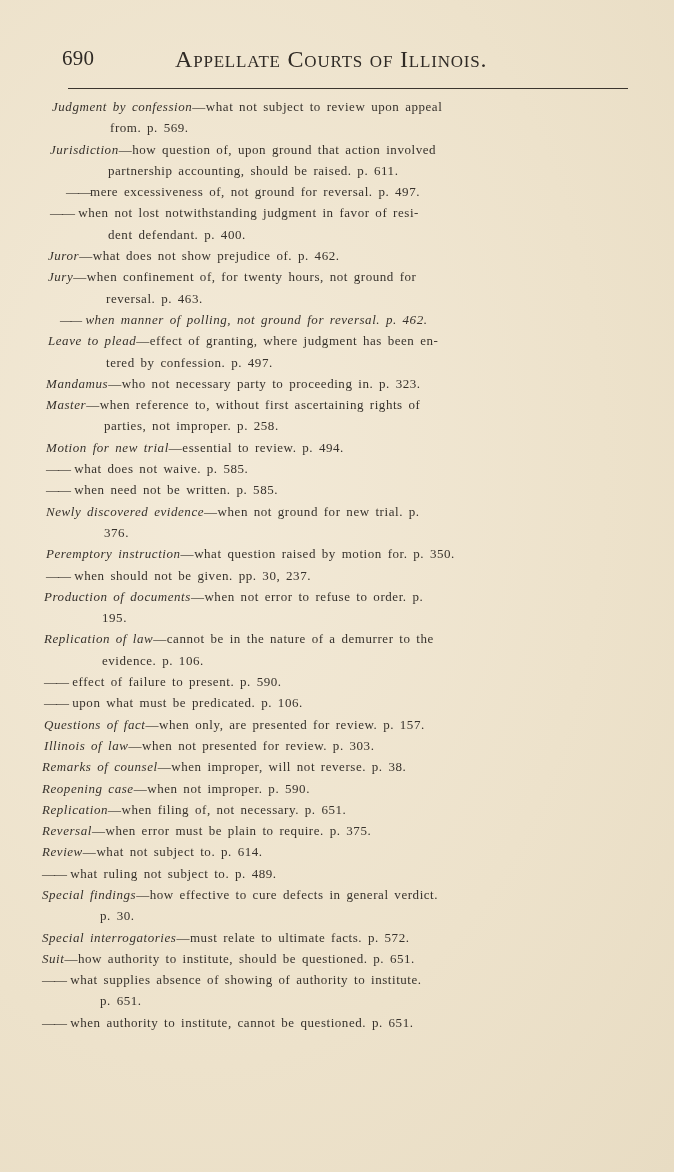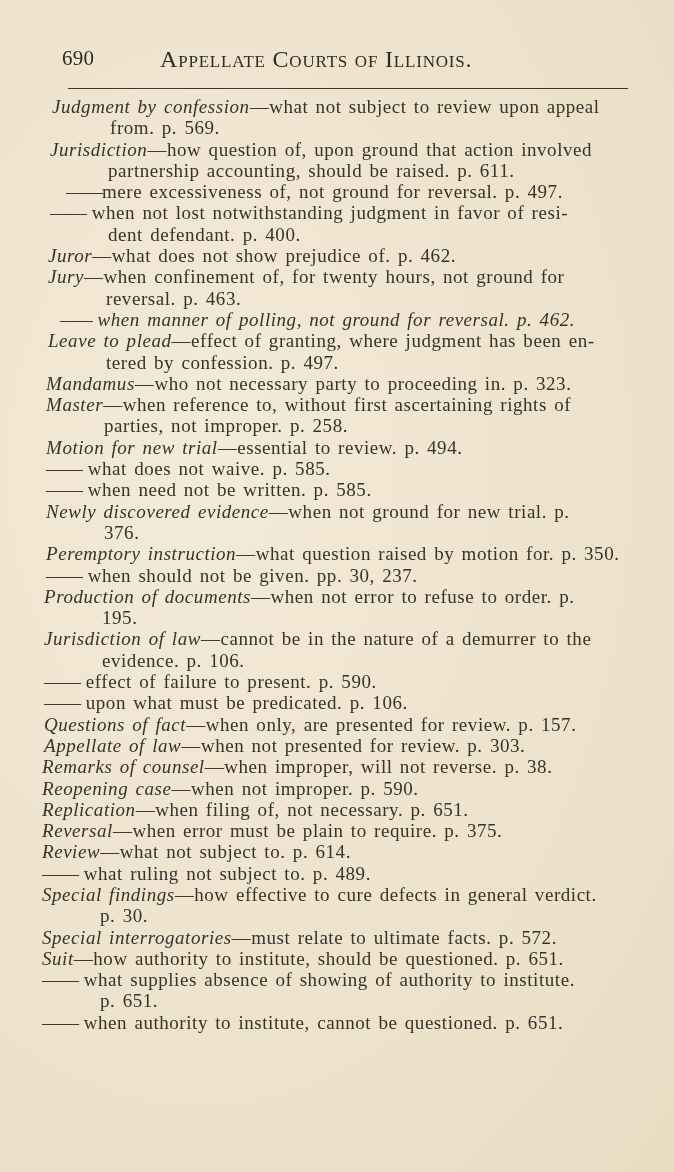"Appellate Courts of Illinois." .running-title { left: 100px -> 115px }
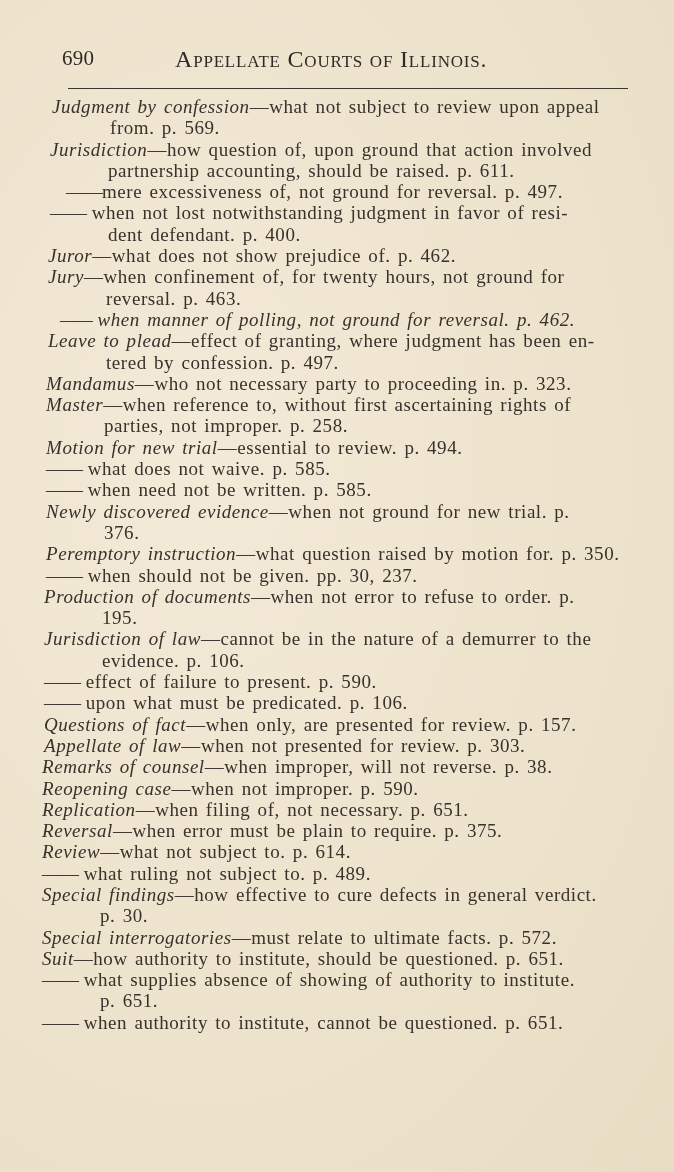"Judgment by confession—what not subject" .entries { font-size: 19px -> 13px }
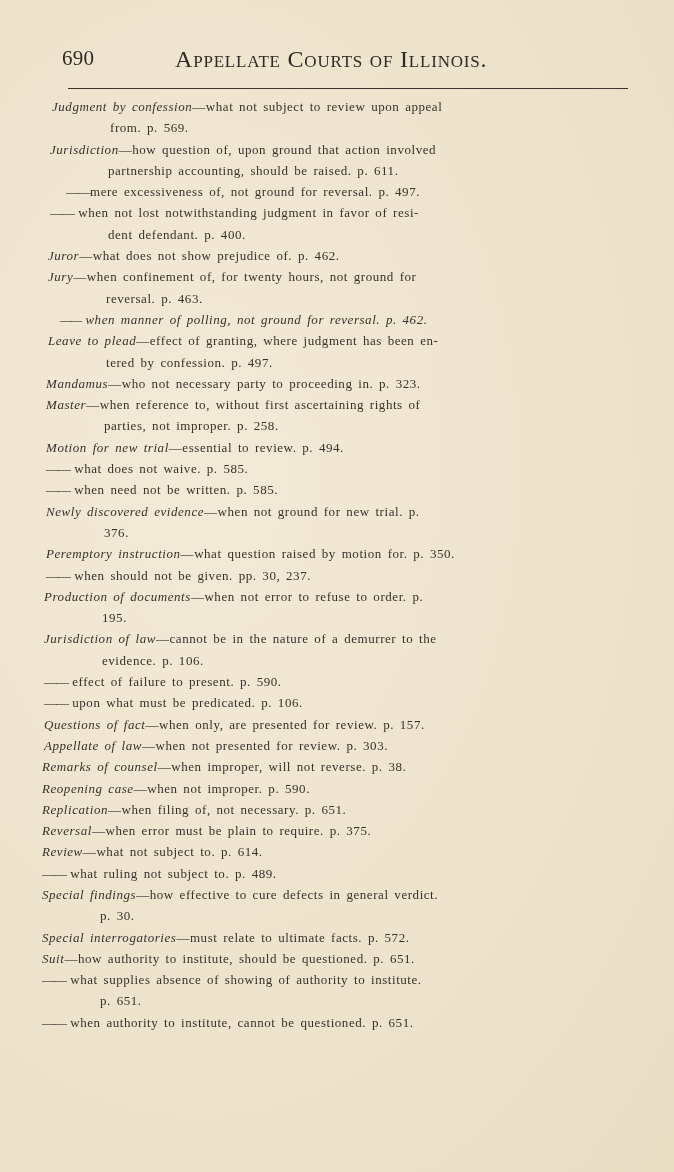"Jurisdiction of law" span.heading { text: Jurisdiction -> Replication }
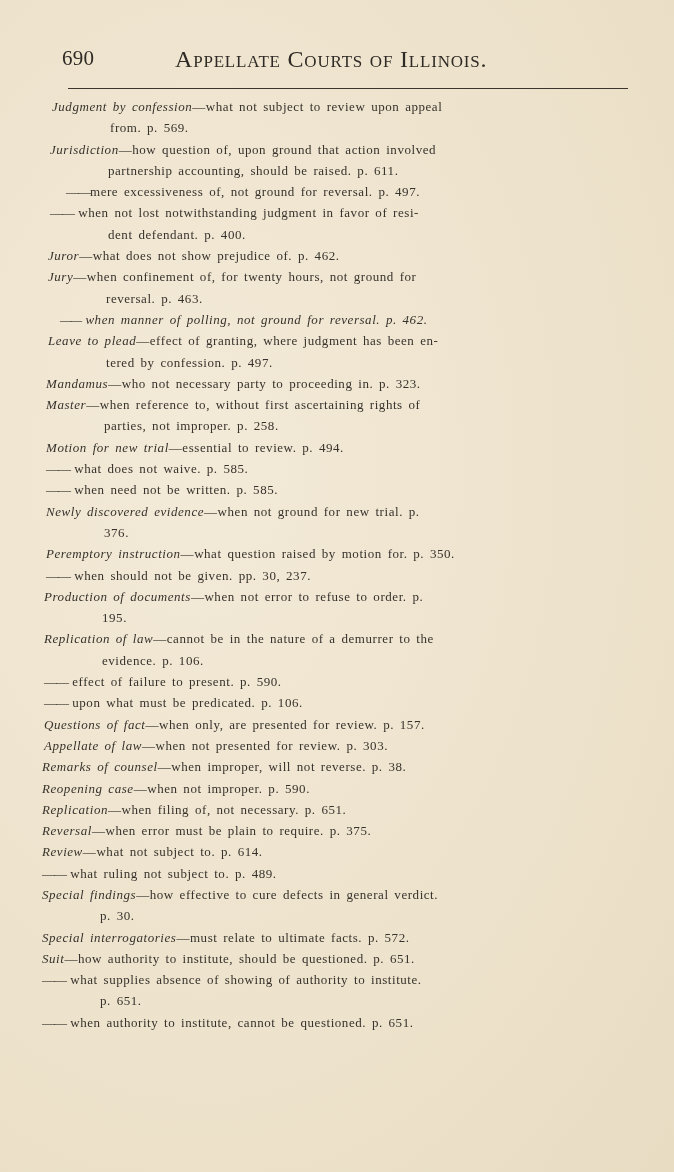"Appellate of law" span.heading { text: Appellate -> Illinois }
